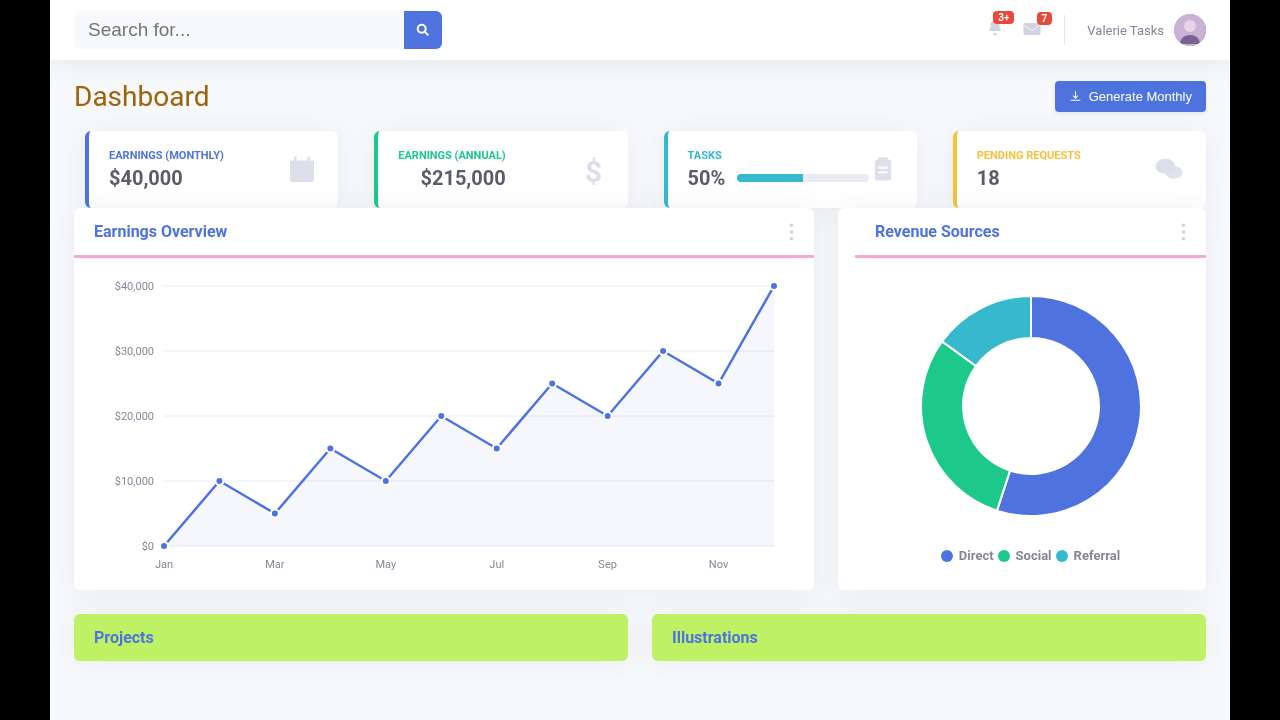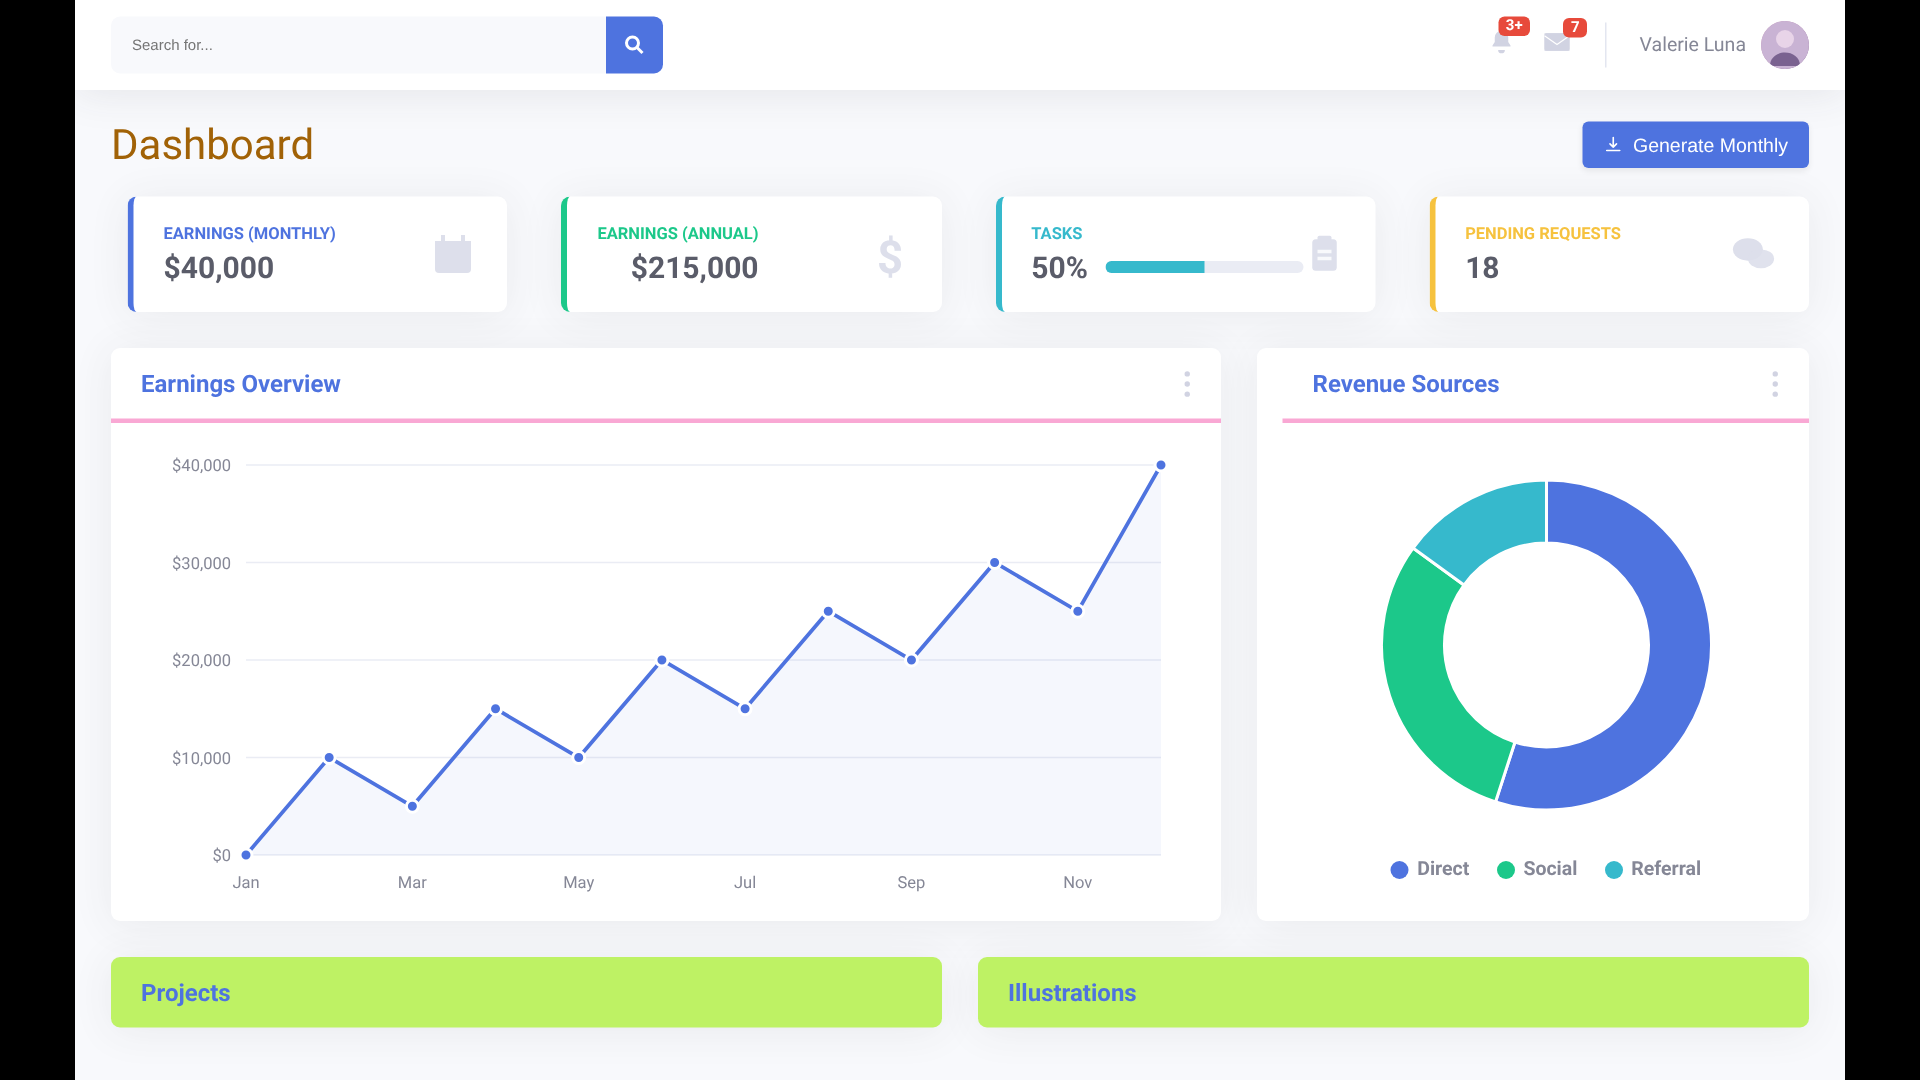"Search for..." .search-input { font-size: 10px -> 19px }
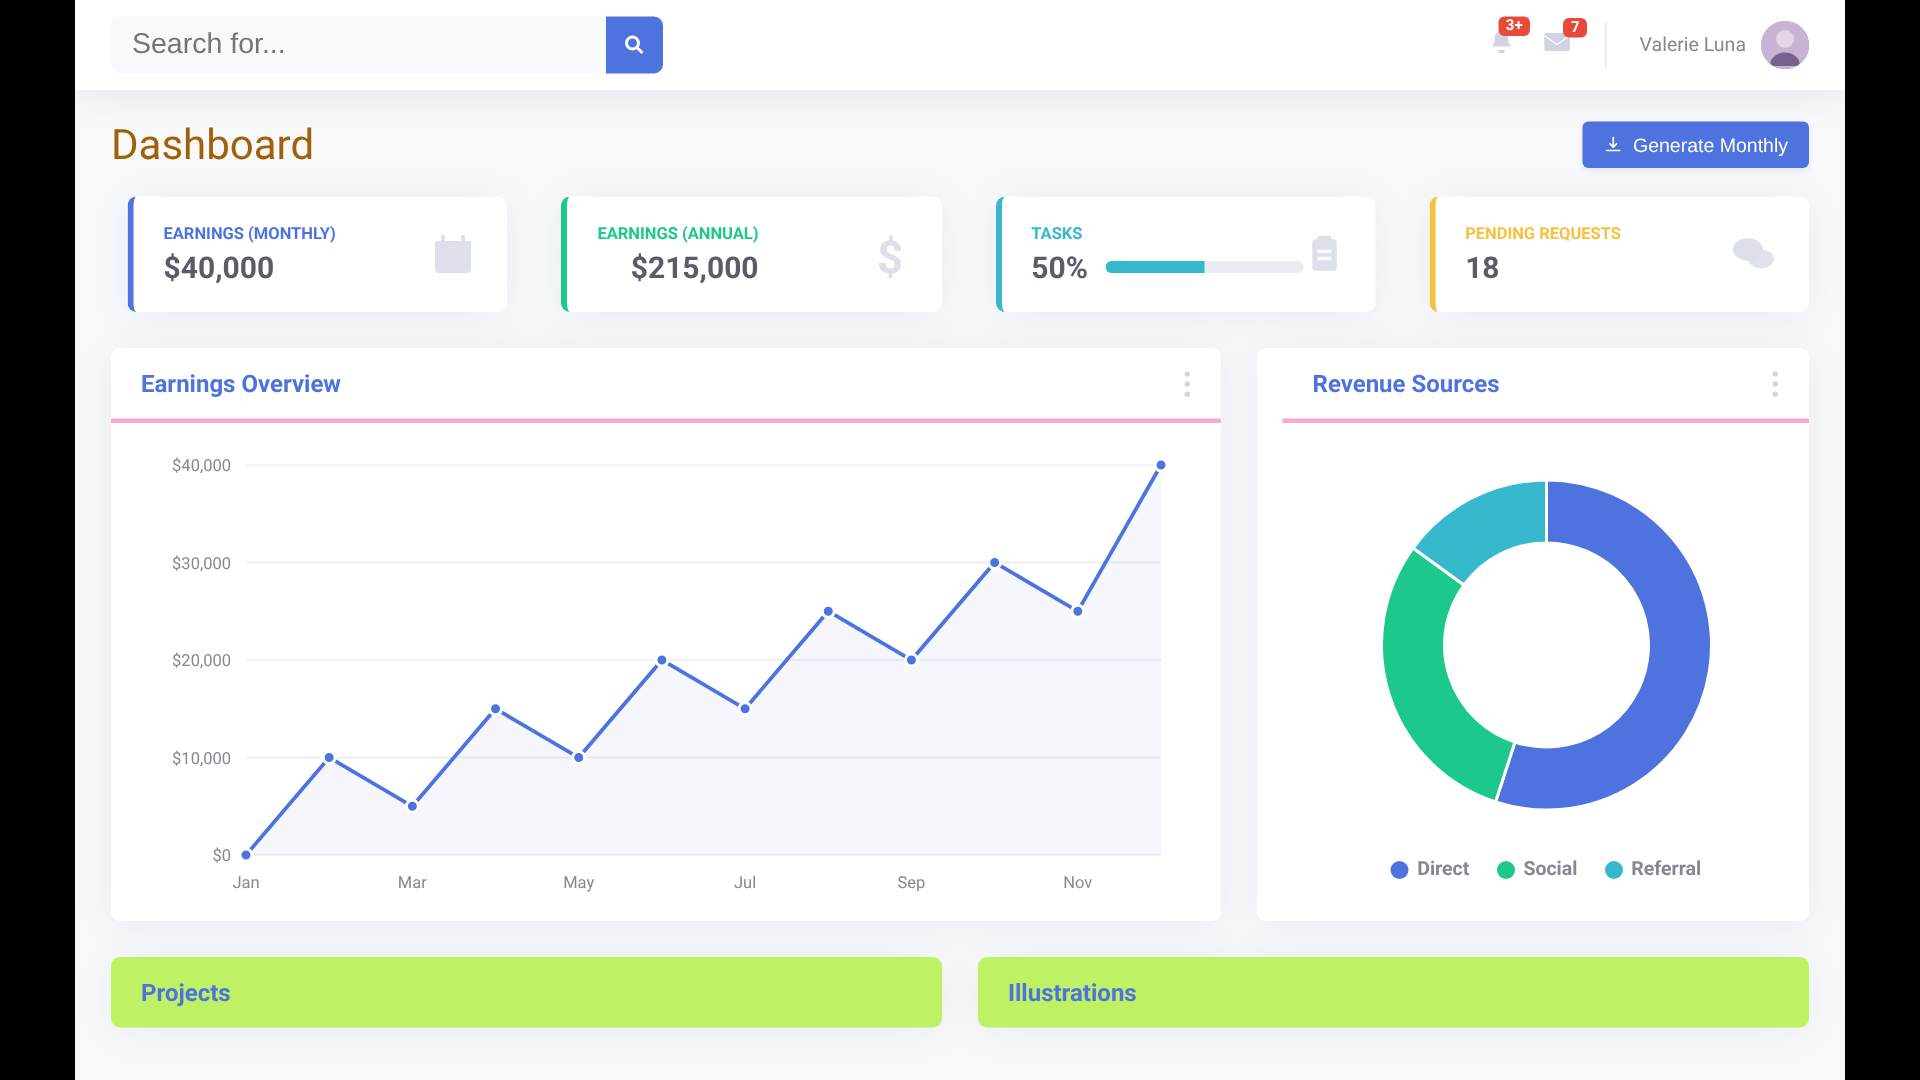"Valerie Luna" span { text: Luna -> Tasks }
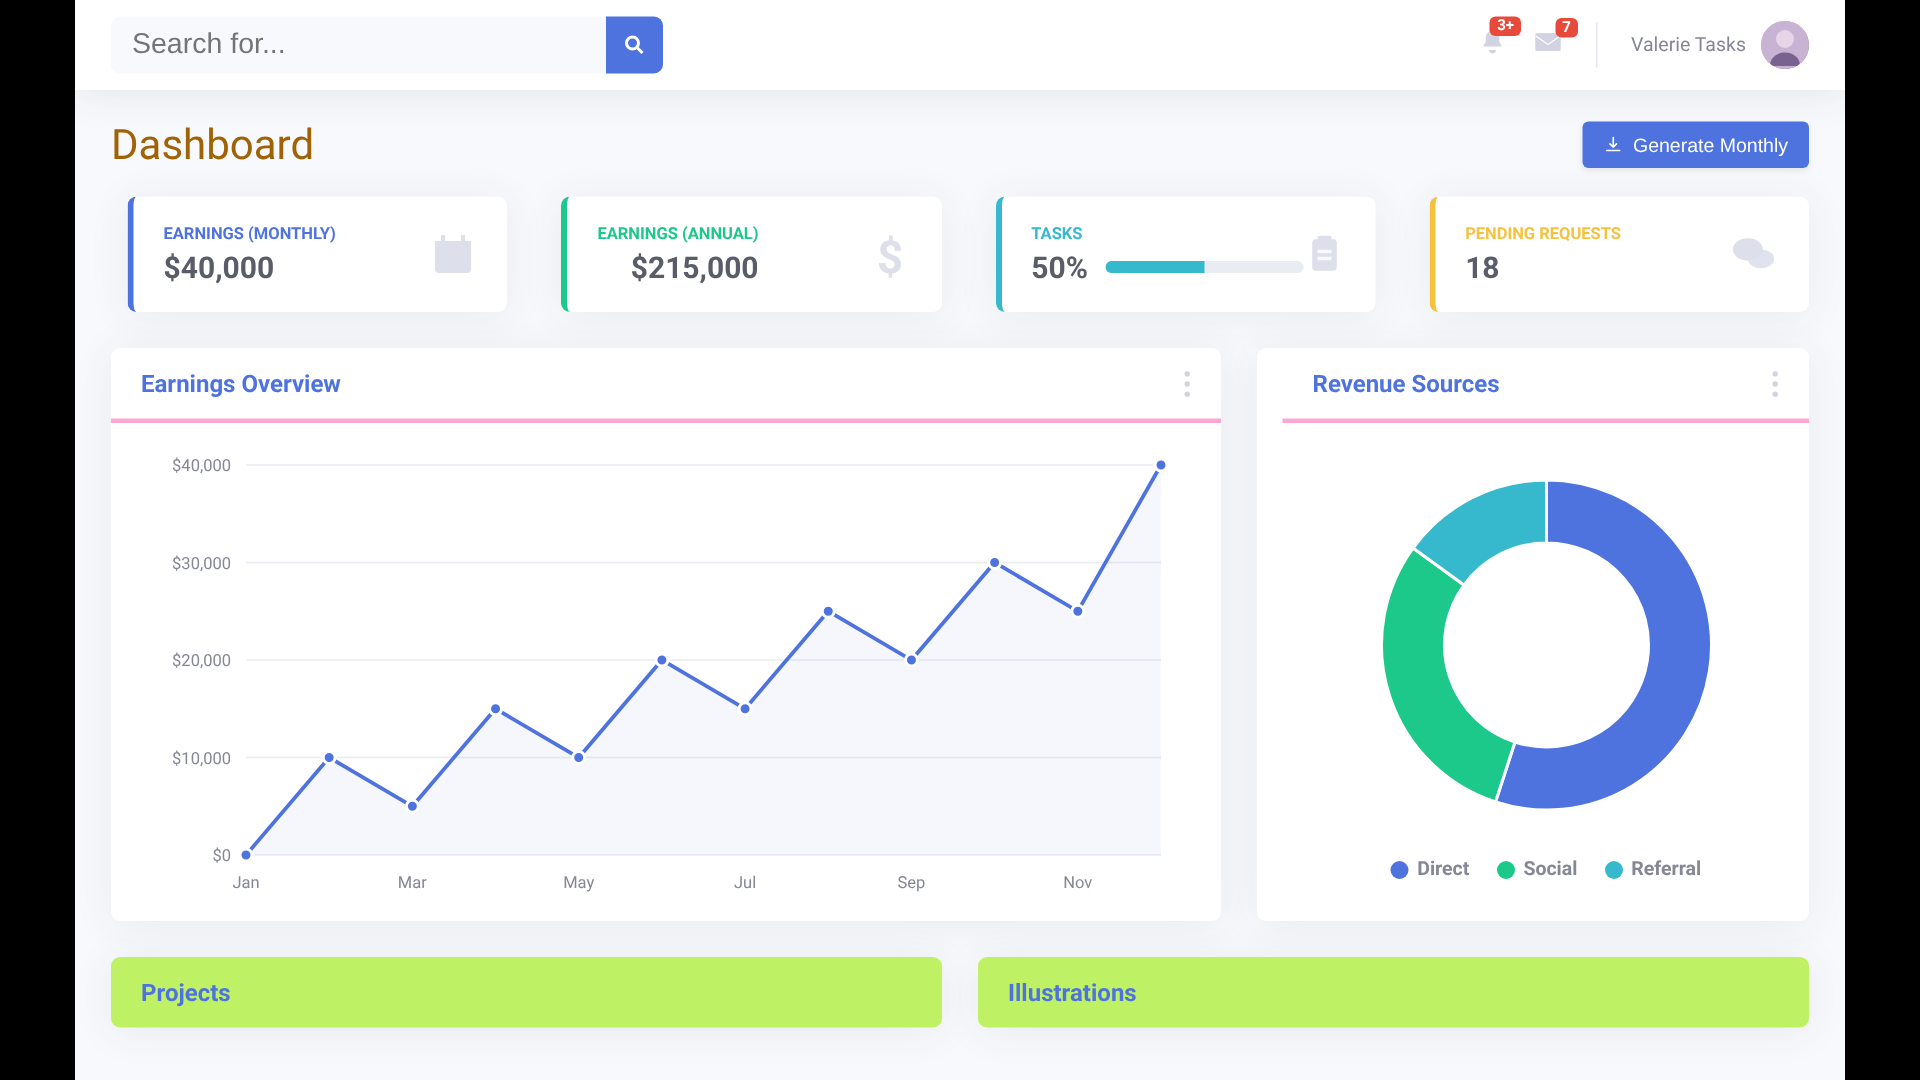"EARNINGS (MONTHLY)" .stat-row { margin-bottom: 24px -> none }
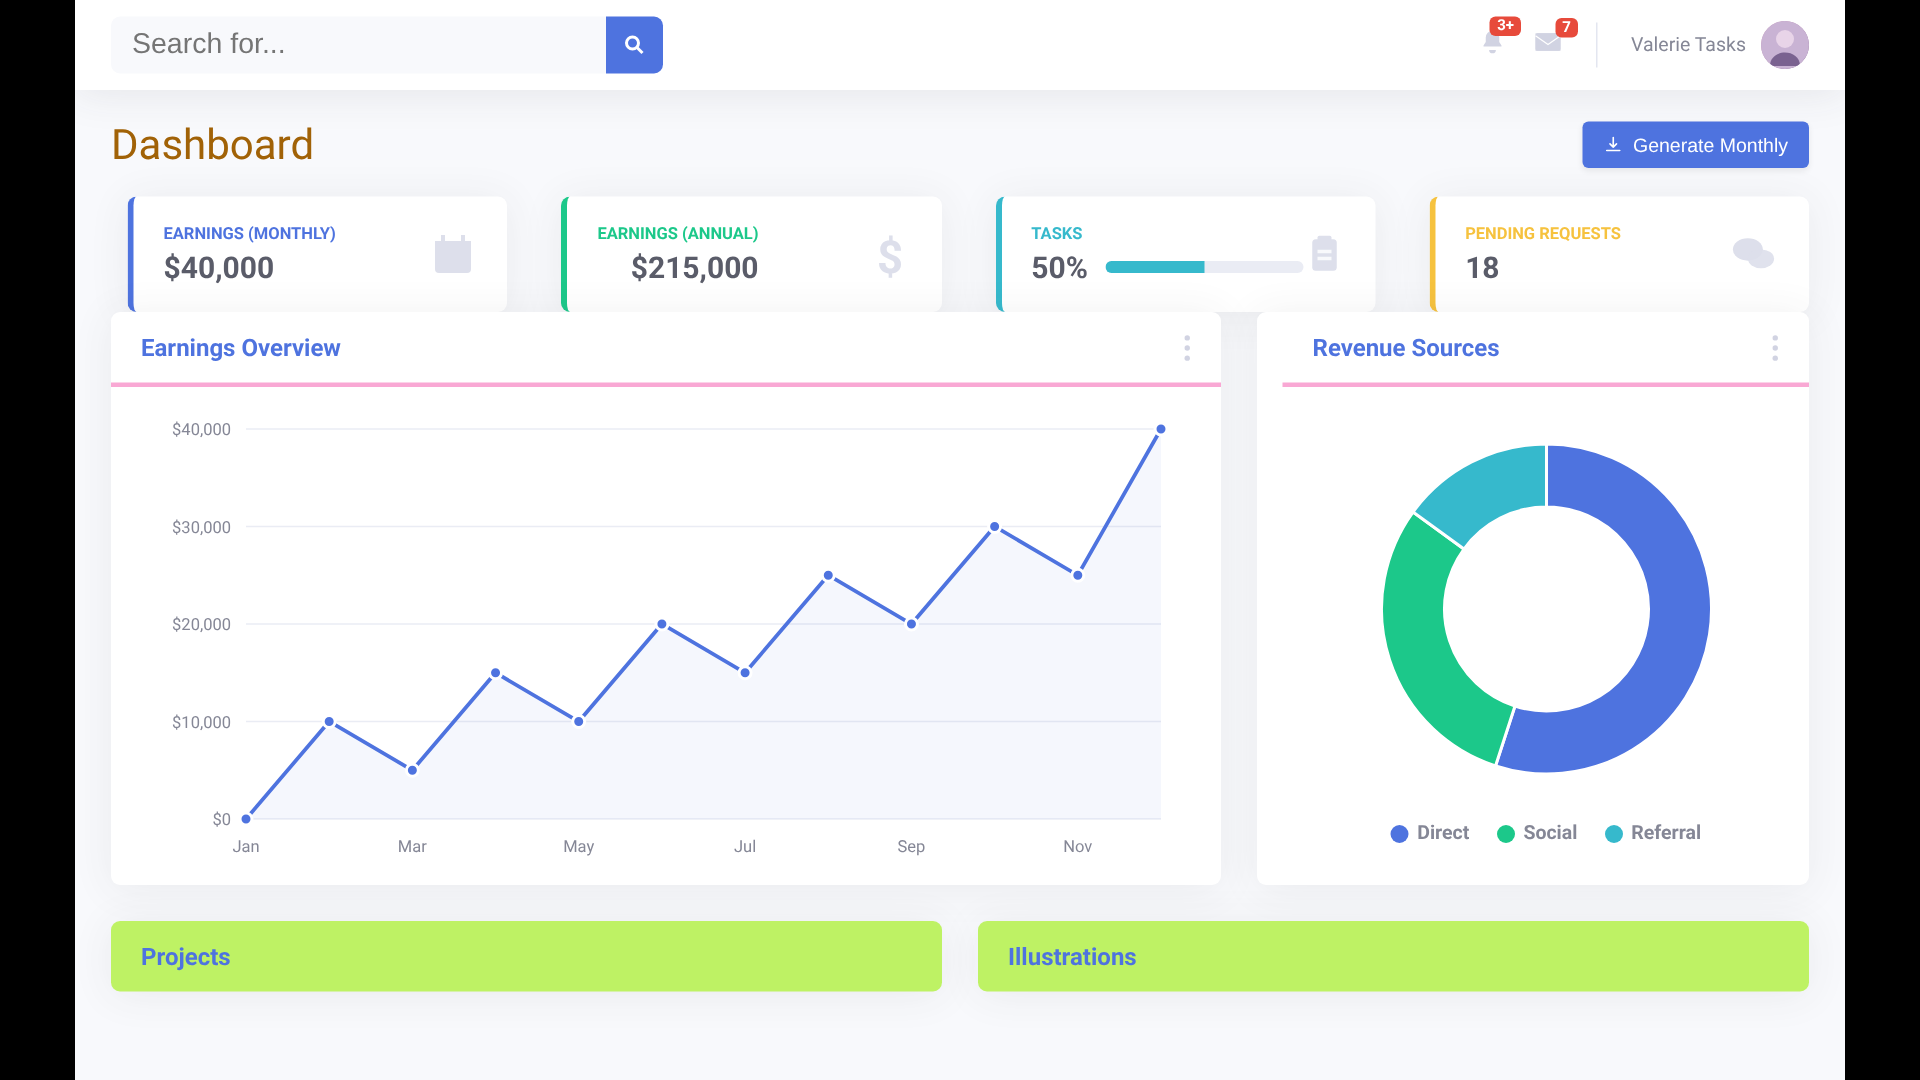"Direct" .legend { gap: 18px -> 4px }
